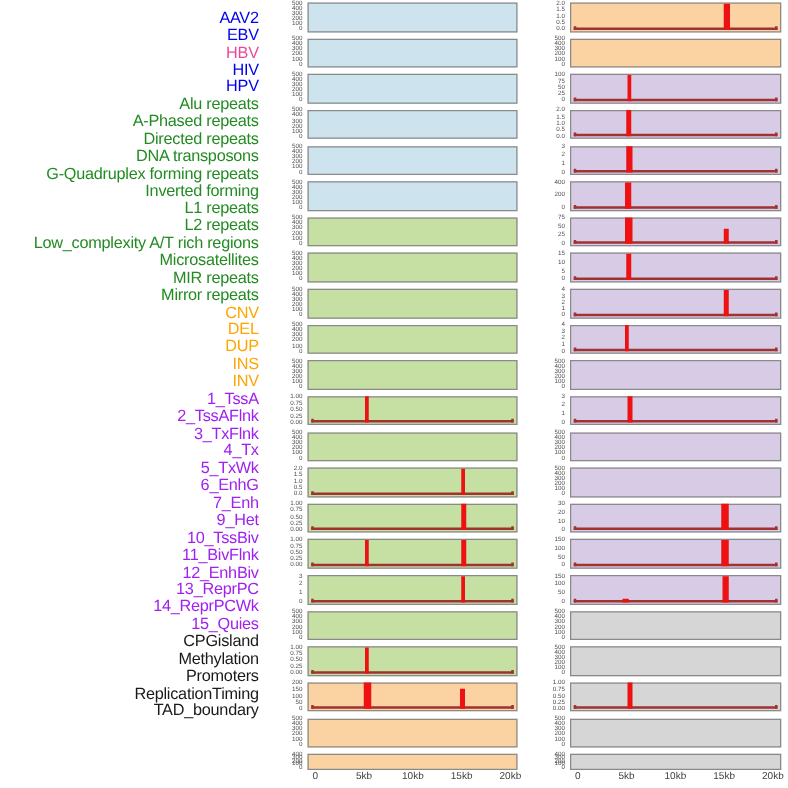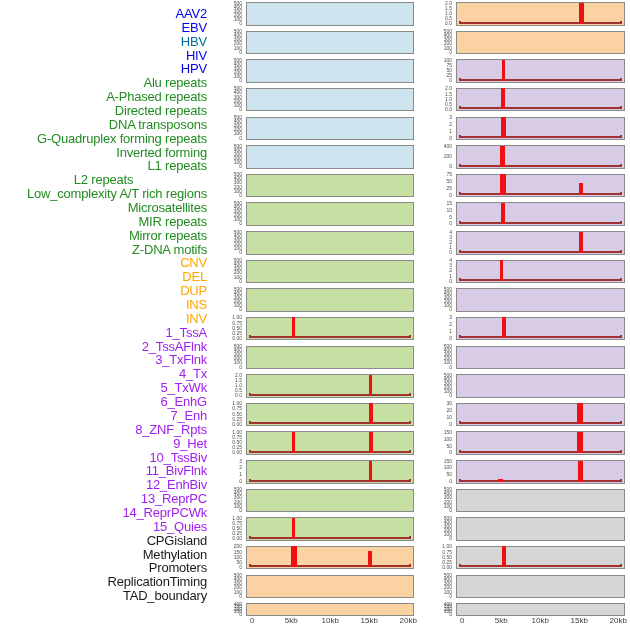"HBV" div.lab { color: #0369a1 -> #ec4899 }
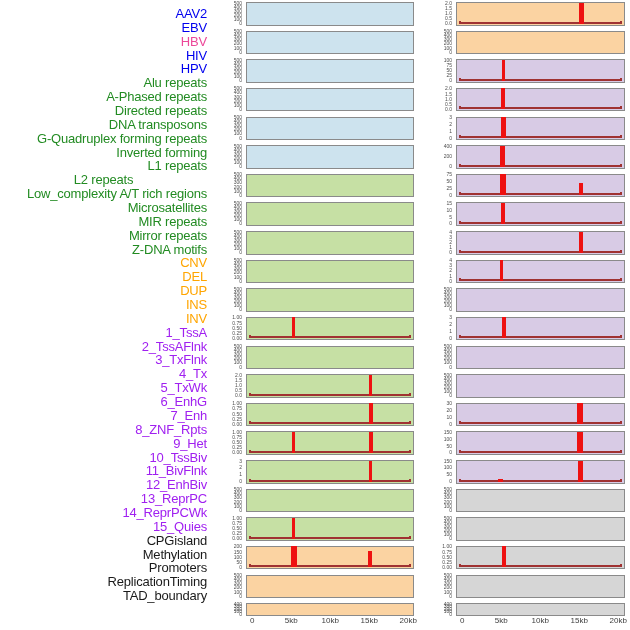"L2 repeats" div.lab { text-align: center -> none }
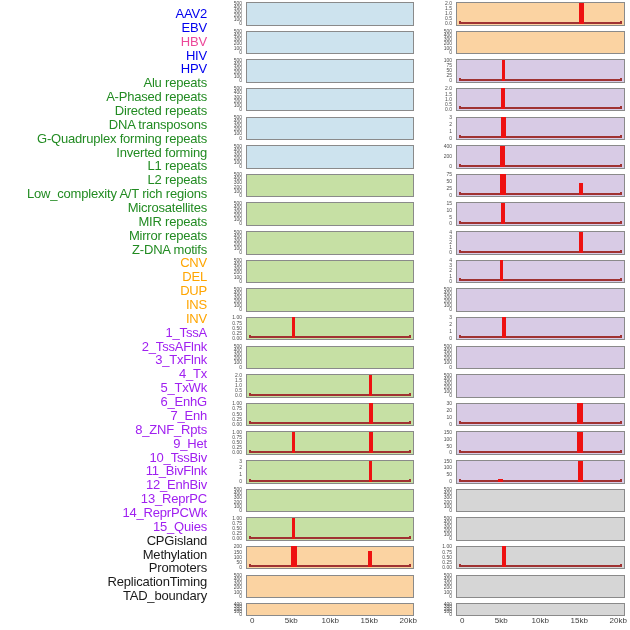"Z-DNA motifs" div.lab { html: <div>Z-DNA motifs</div> -> none }
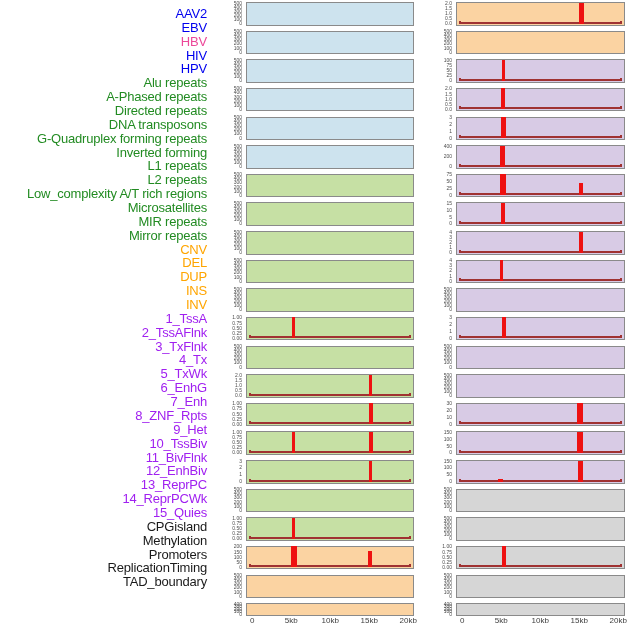"8_ZNF_Rpts" div.lab { html: <div>8_ZNF_Rpts</div> -> none }
